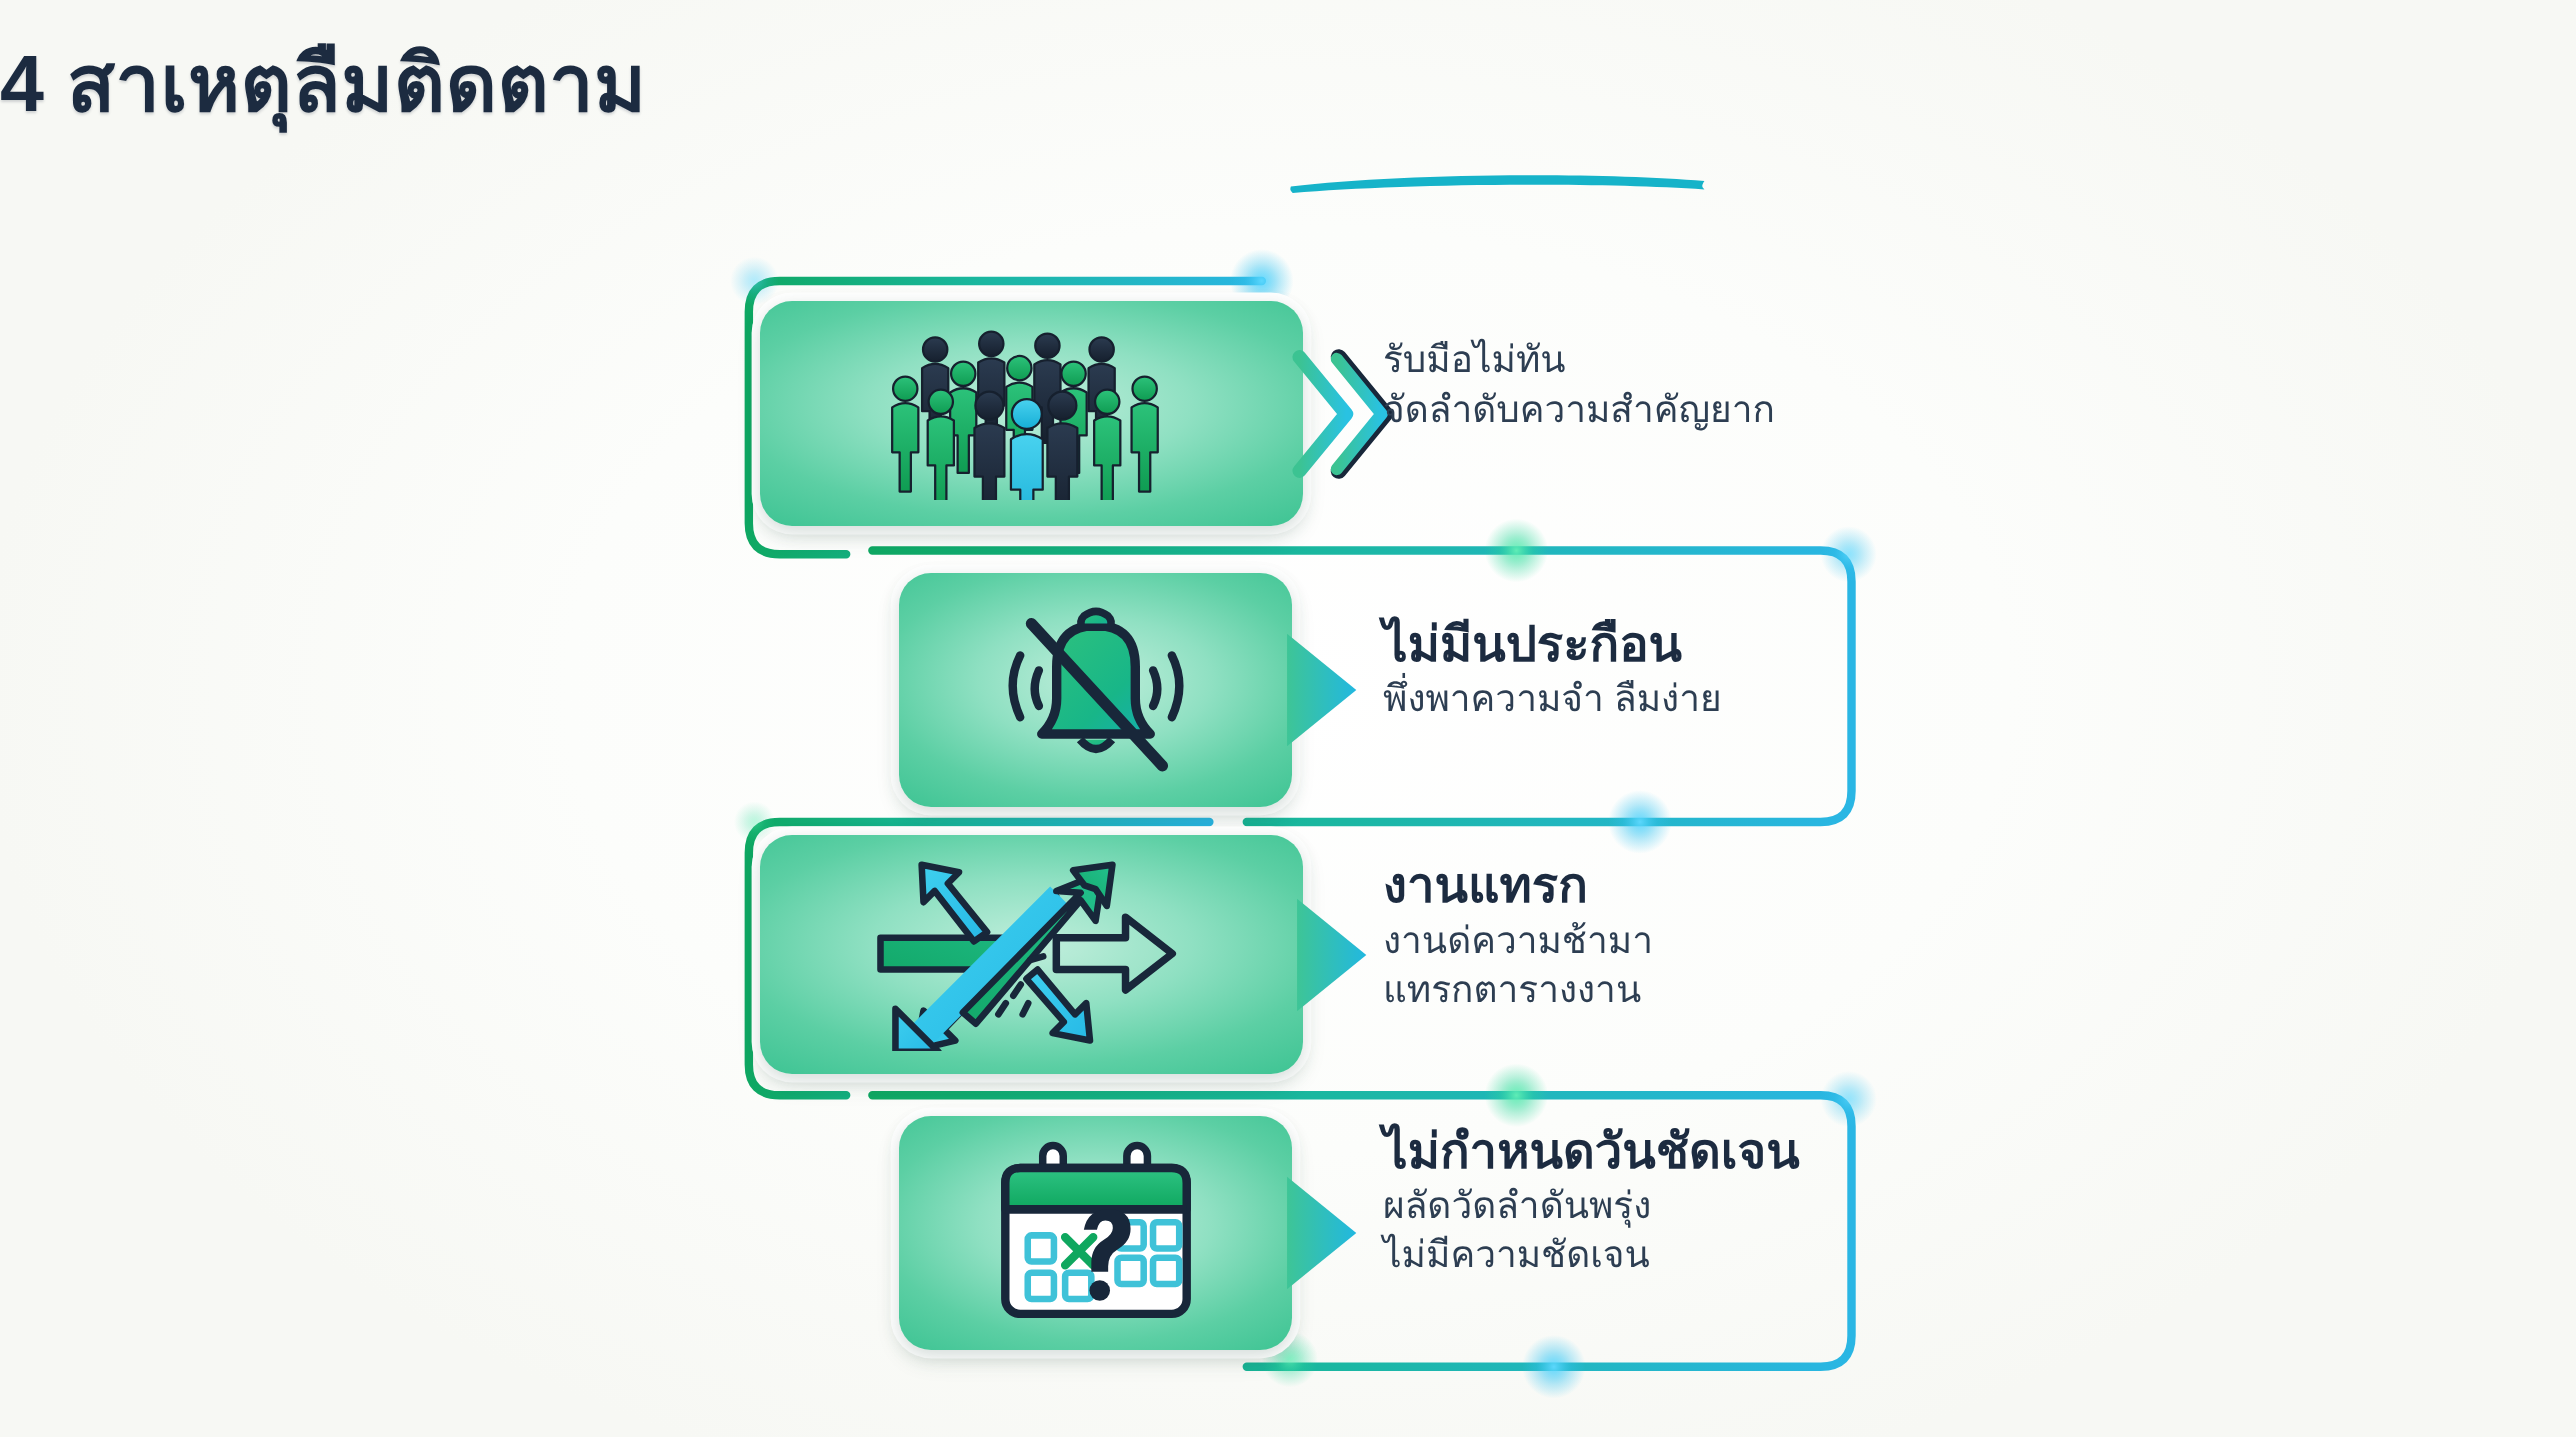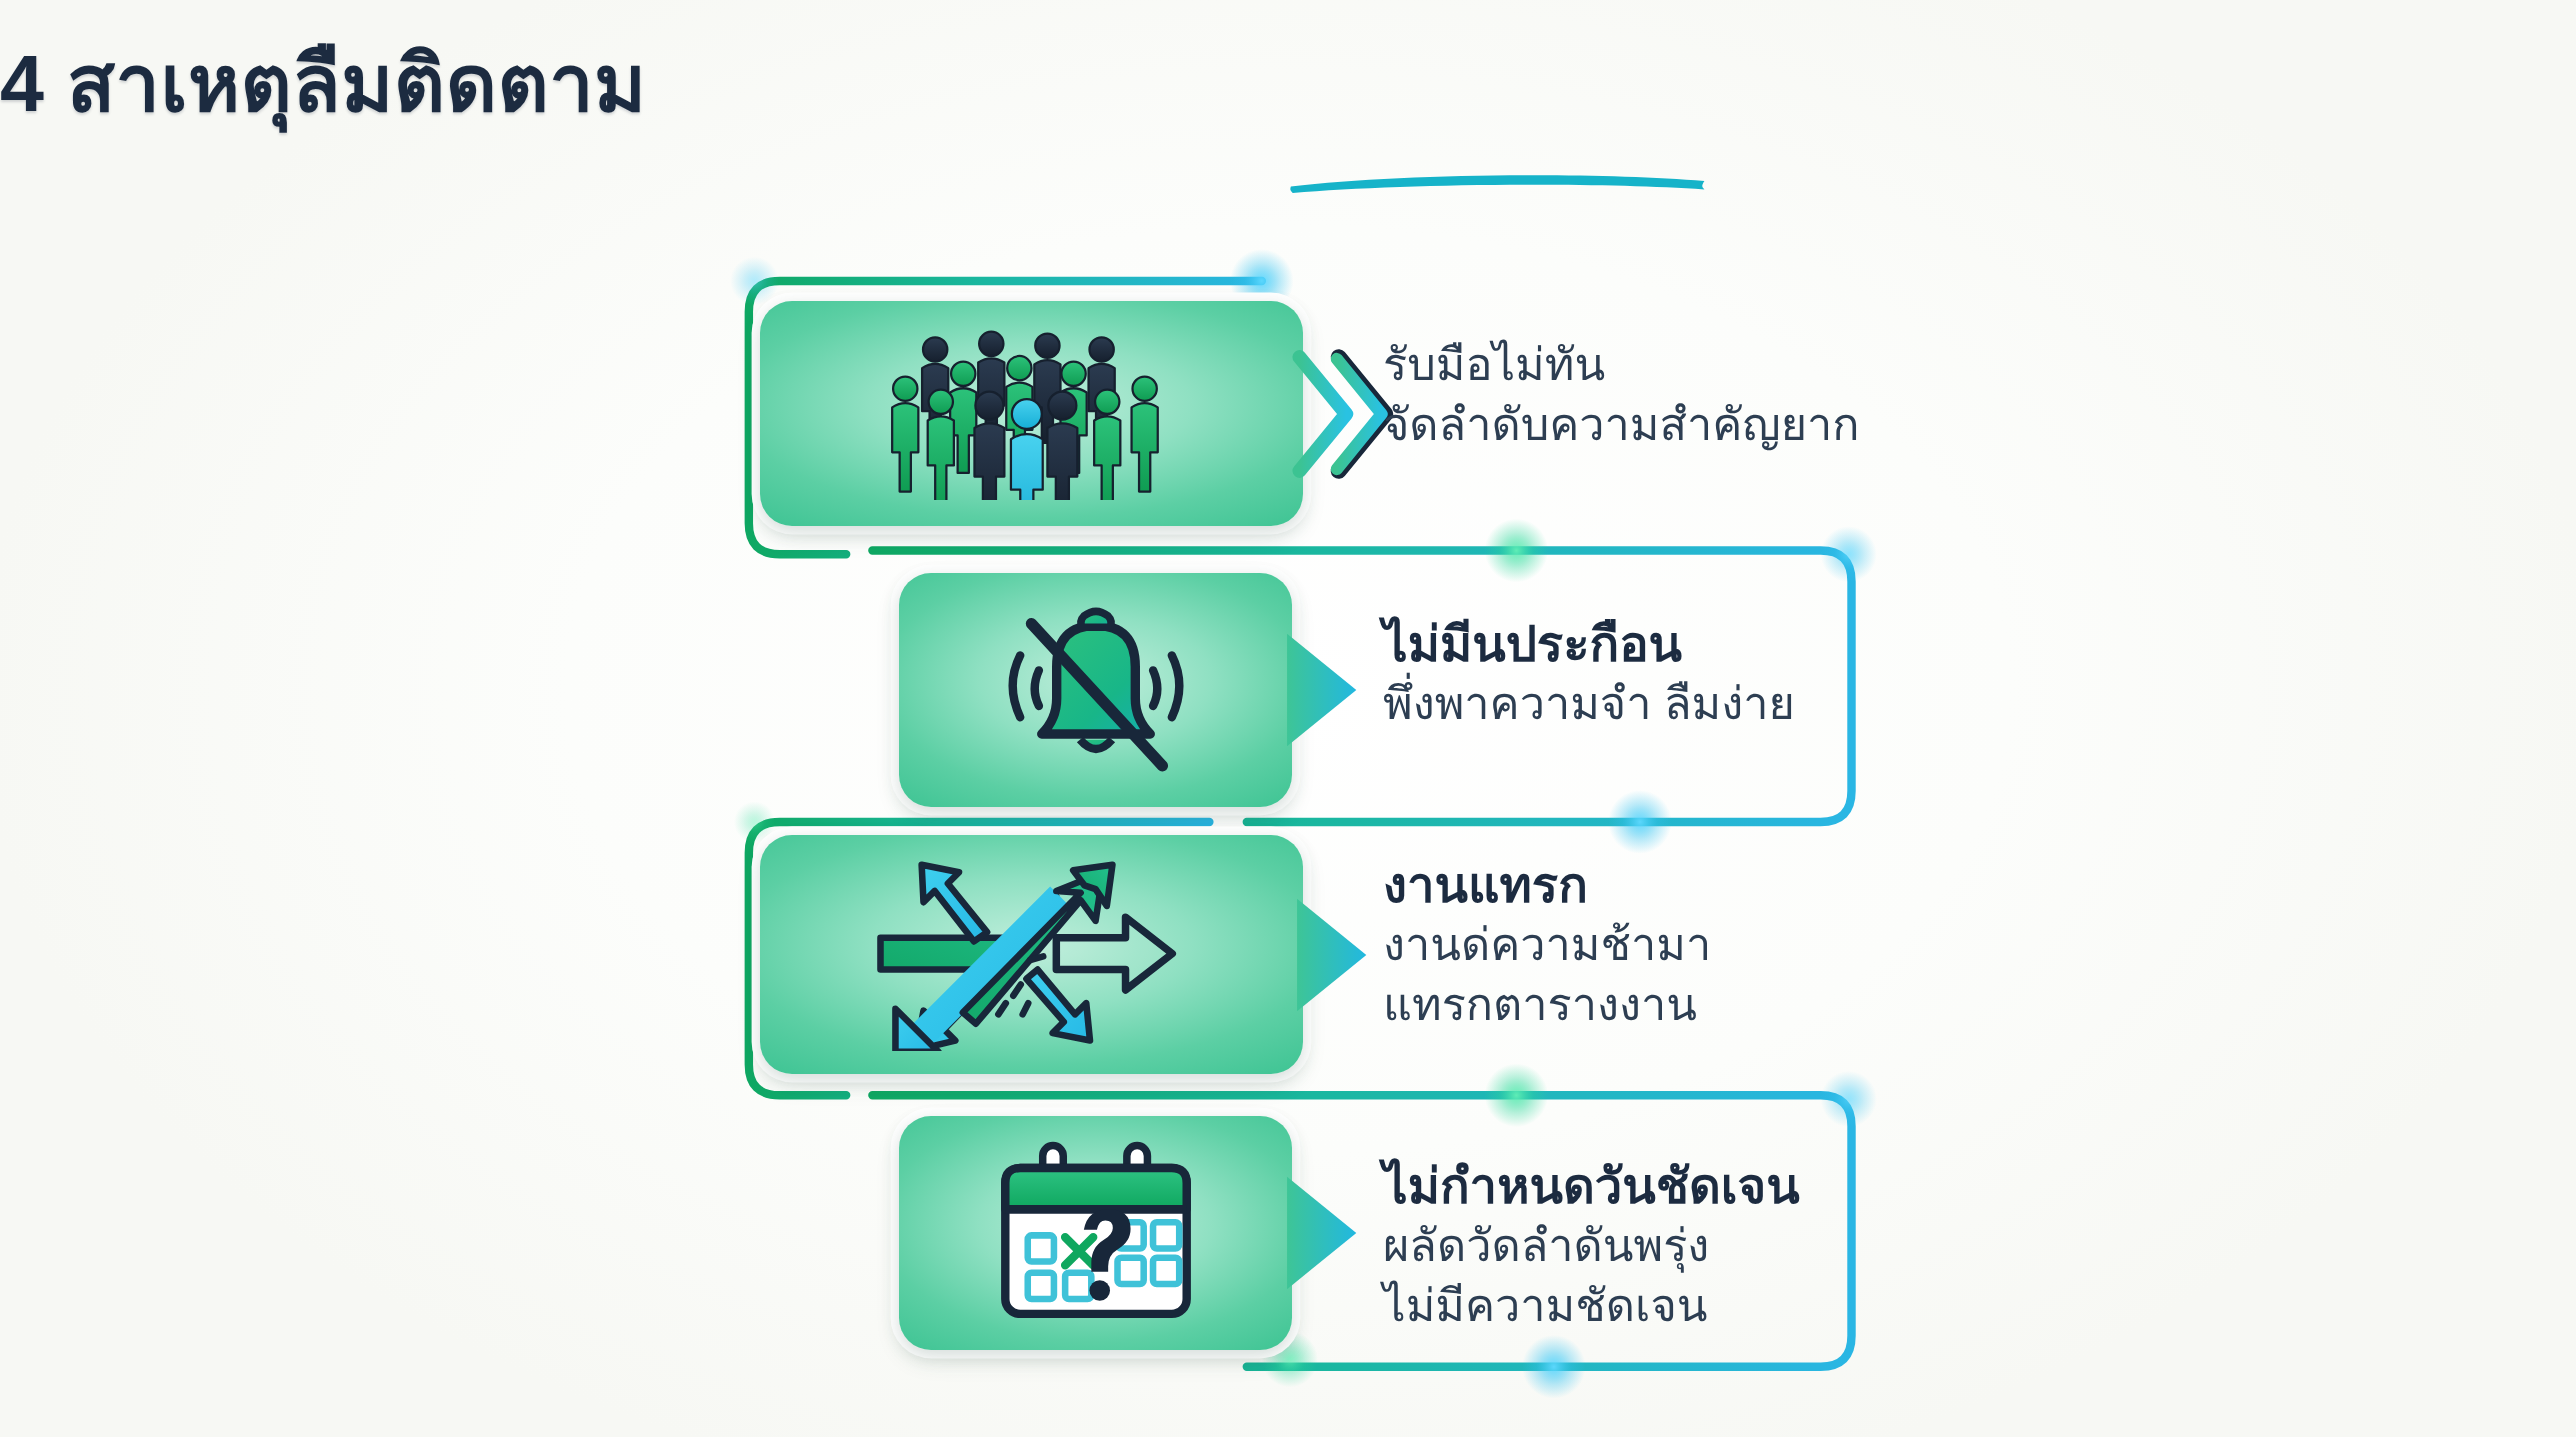"รับมือไม่ทัน" .sub { font-size: 45px -> 37px }
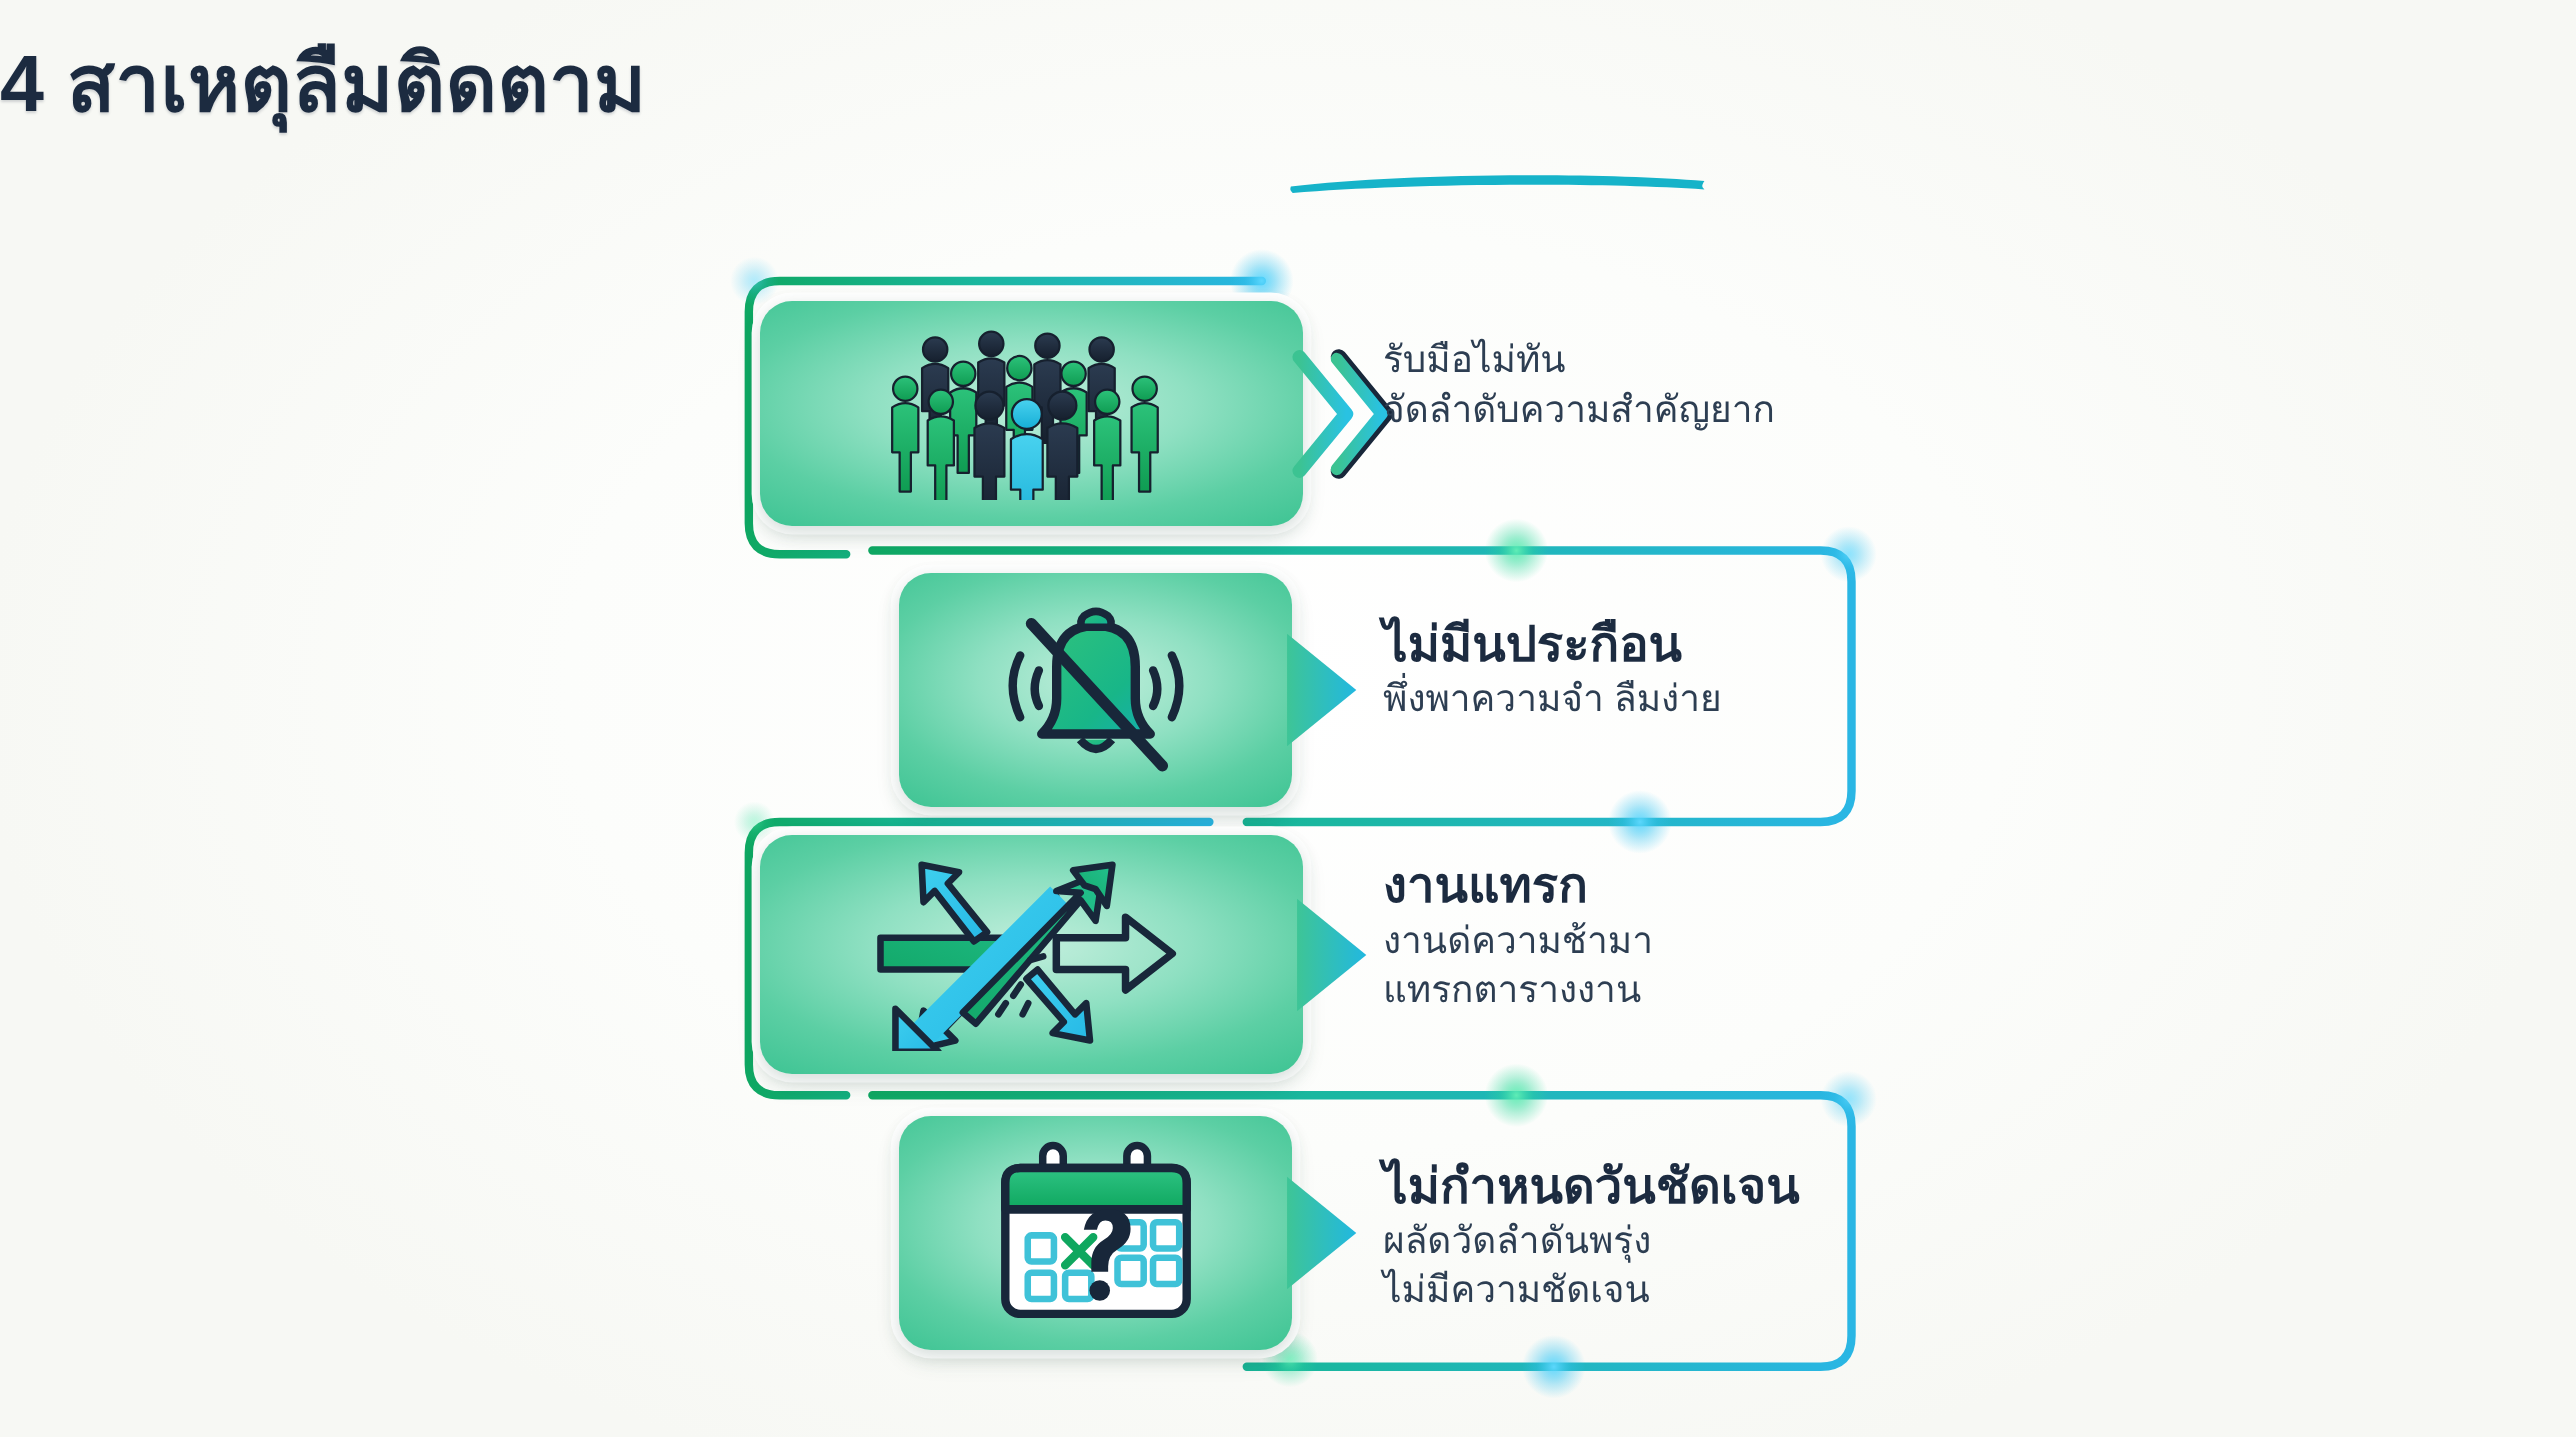"ไม่กำหนดวันชัดเจน" div.textblock { margin-top: 35px -> none }
